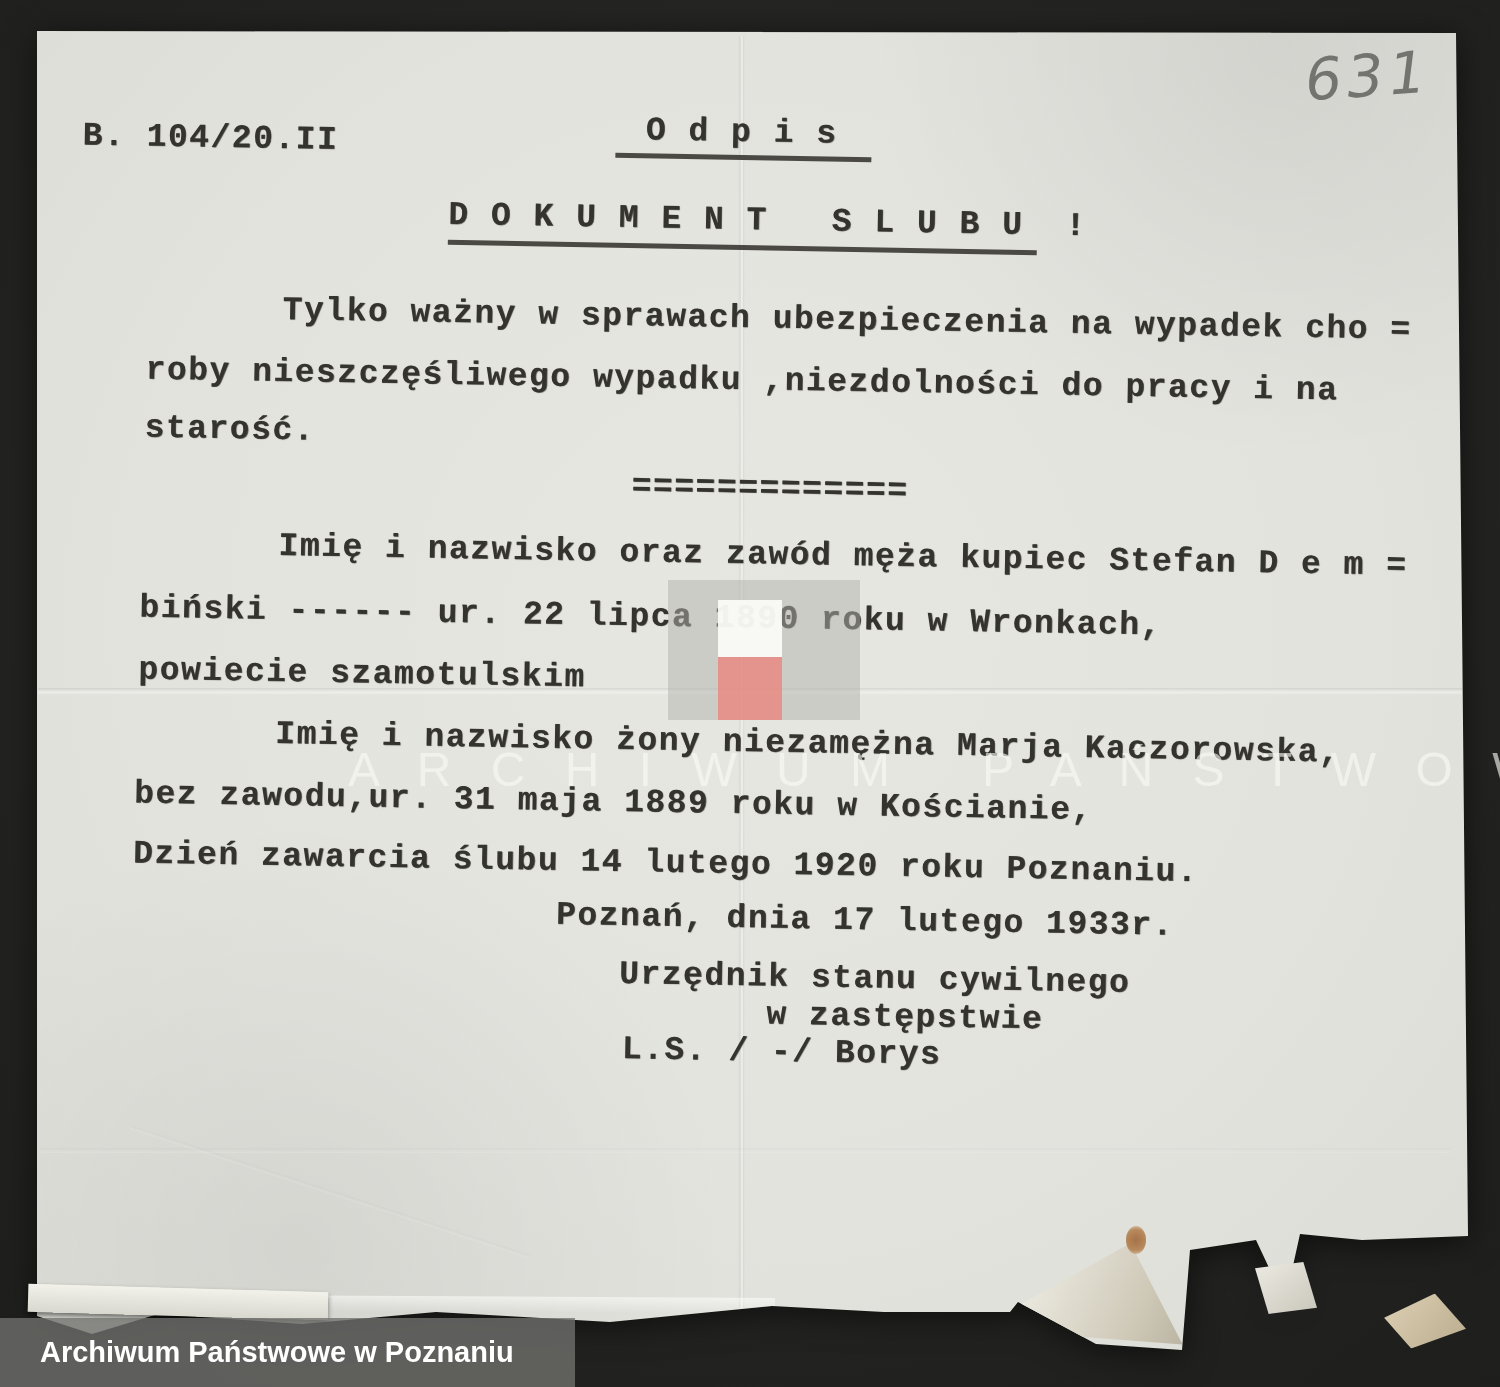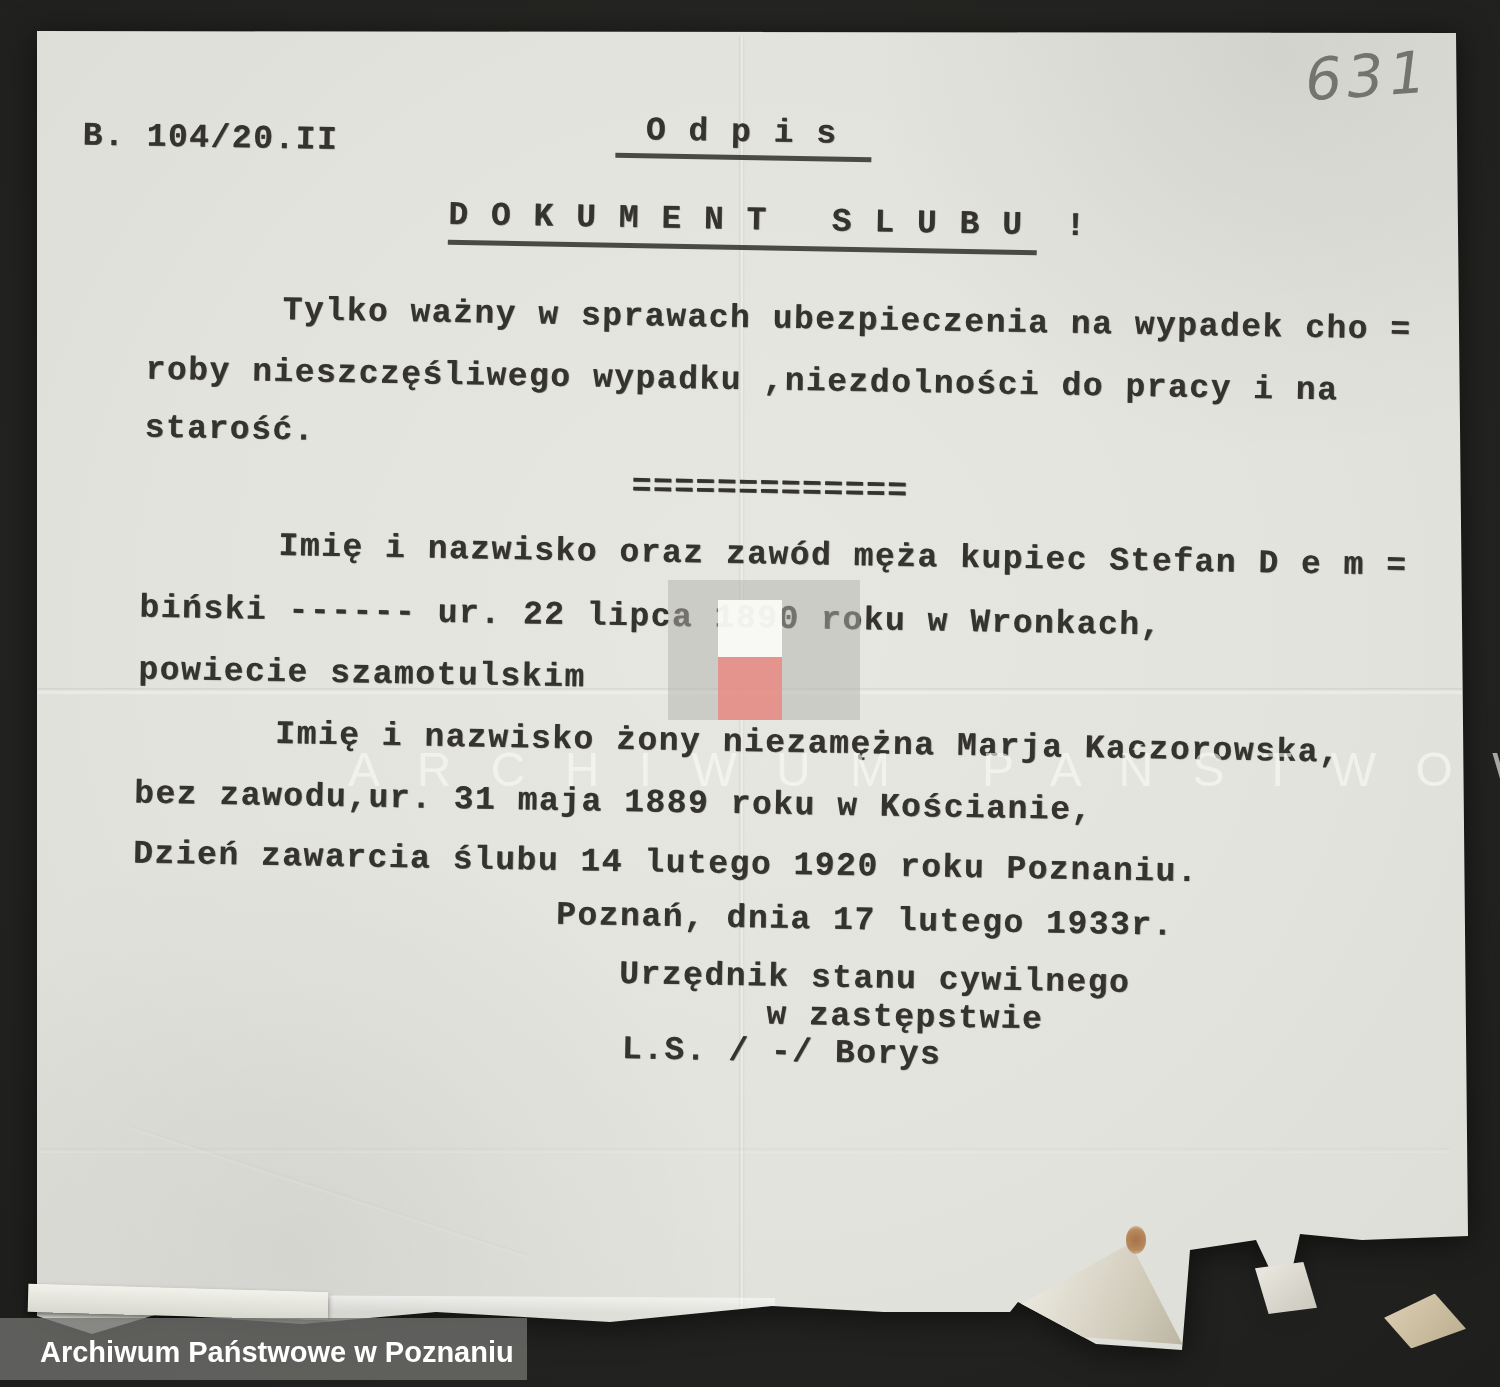"Archiwum Państwowe w Poznaniu" #footer-band { height: 62px -> 69px; padding-left: none -> 48px }
